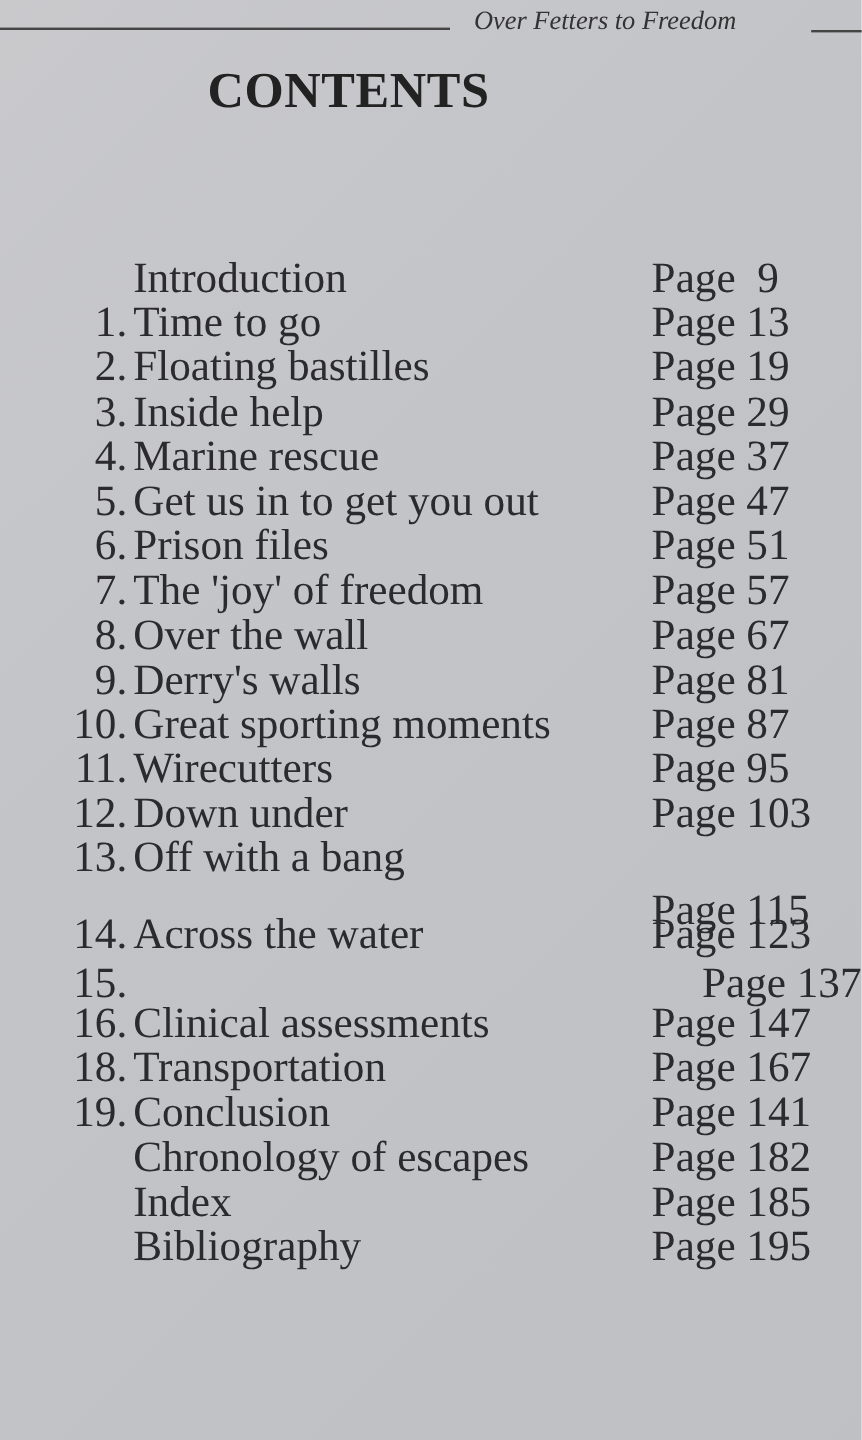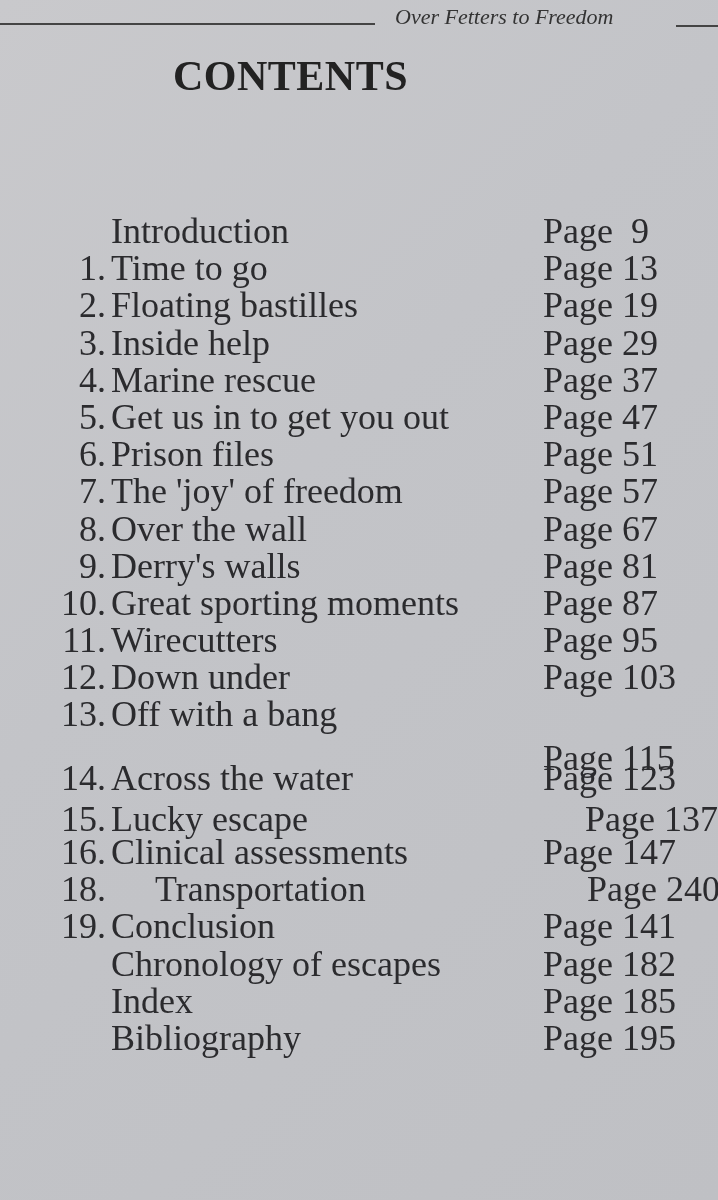"Lucky escape" span.label { html: <span>Lucky escape</span> -> none }
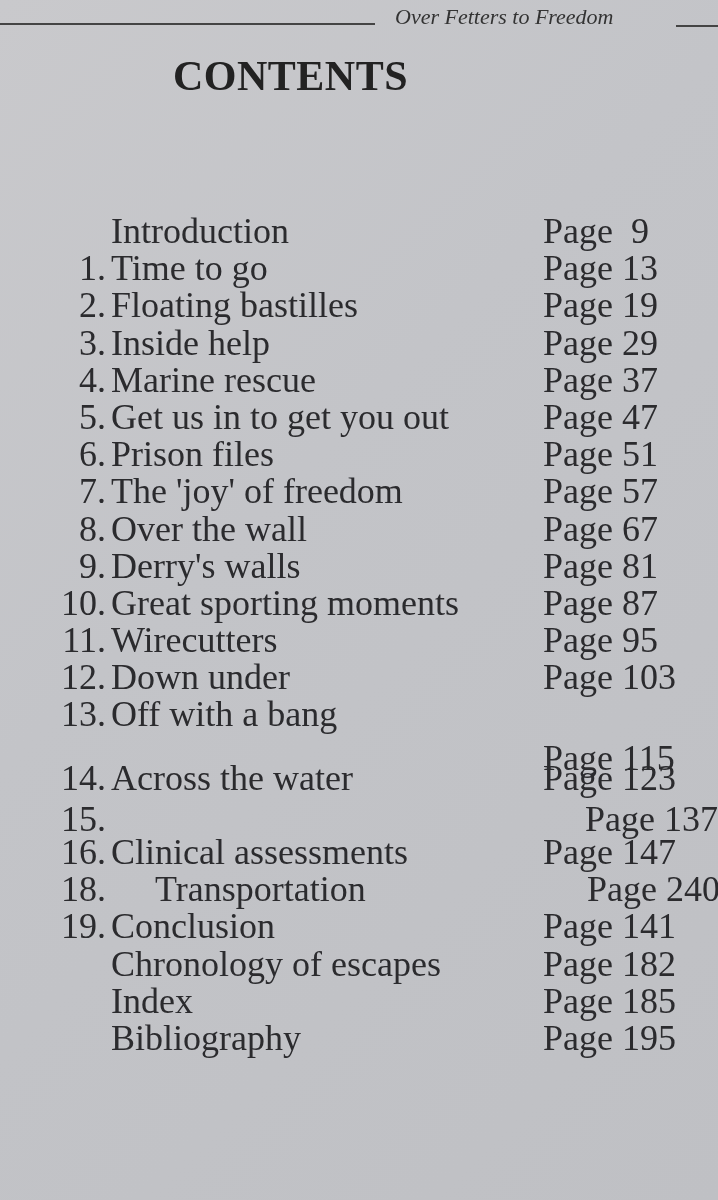"18." div.row { margin-left: 44px -> none }
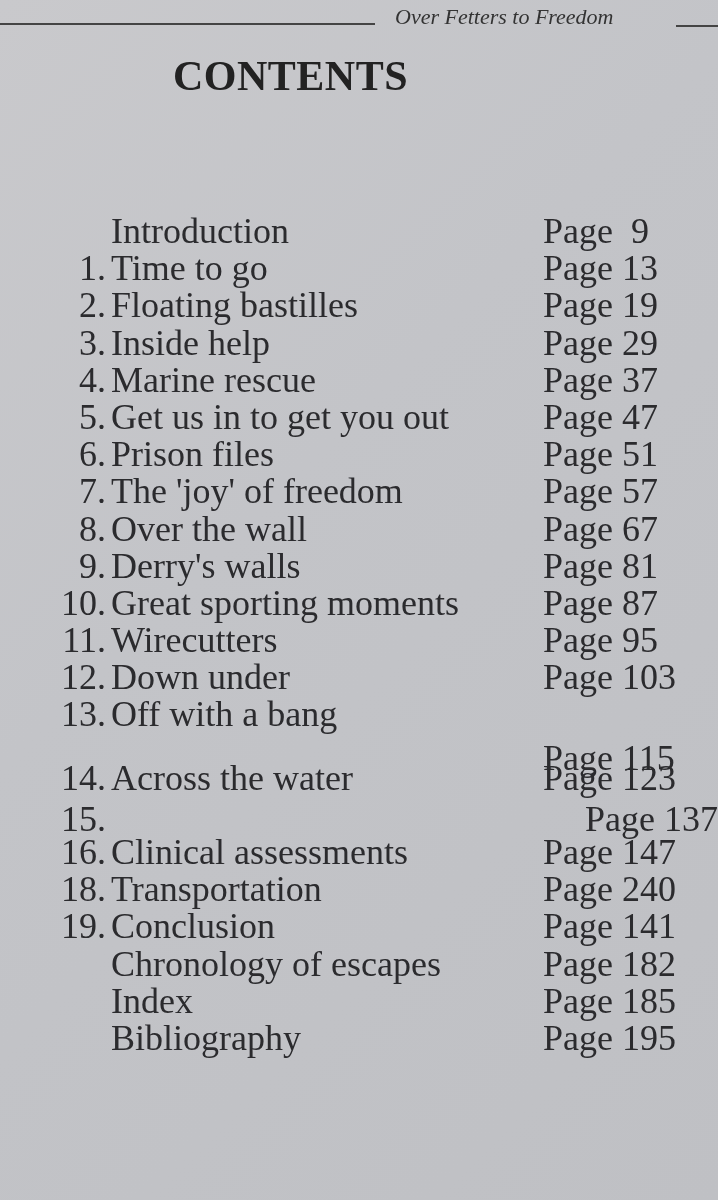"Page 240" span.page { text: 240 -> 167 }
